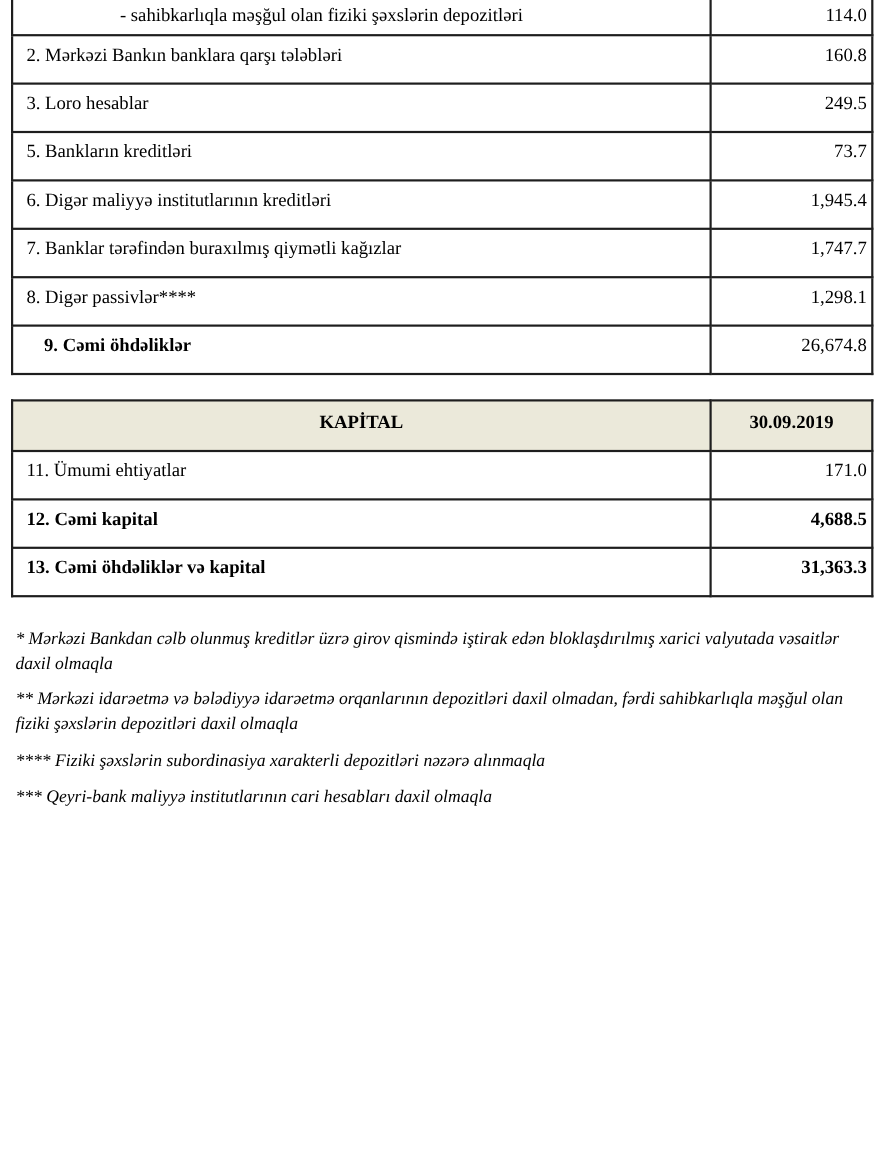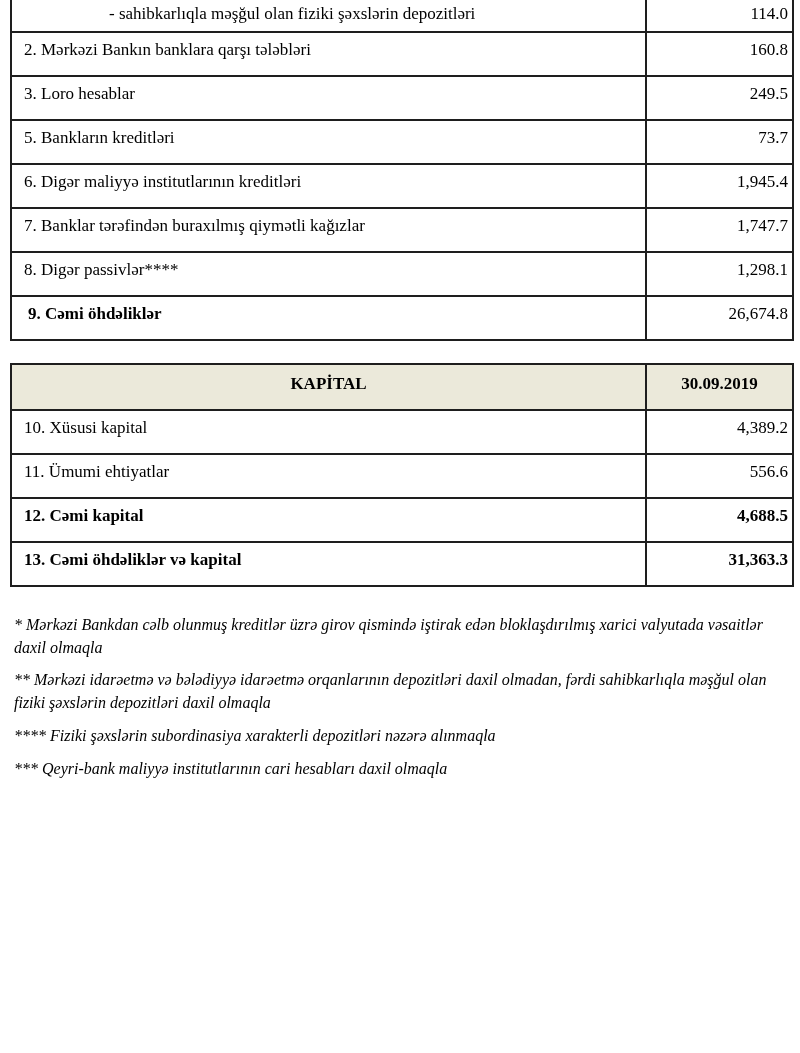"9. Cəmi öhdəliklər" td.label { padding-left: 16px -> 28px }
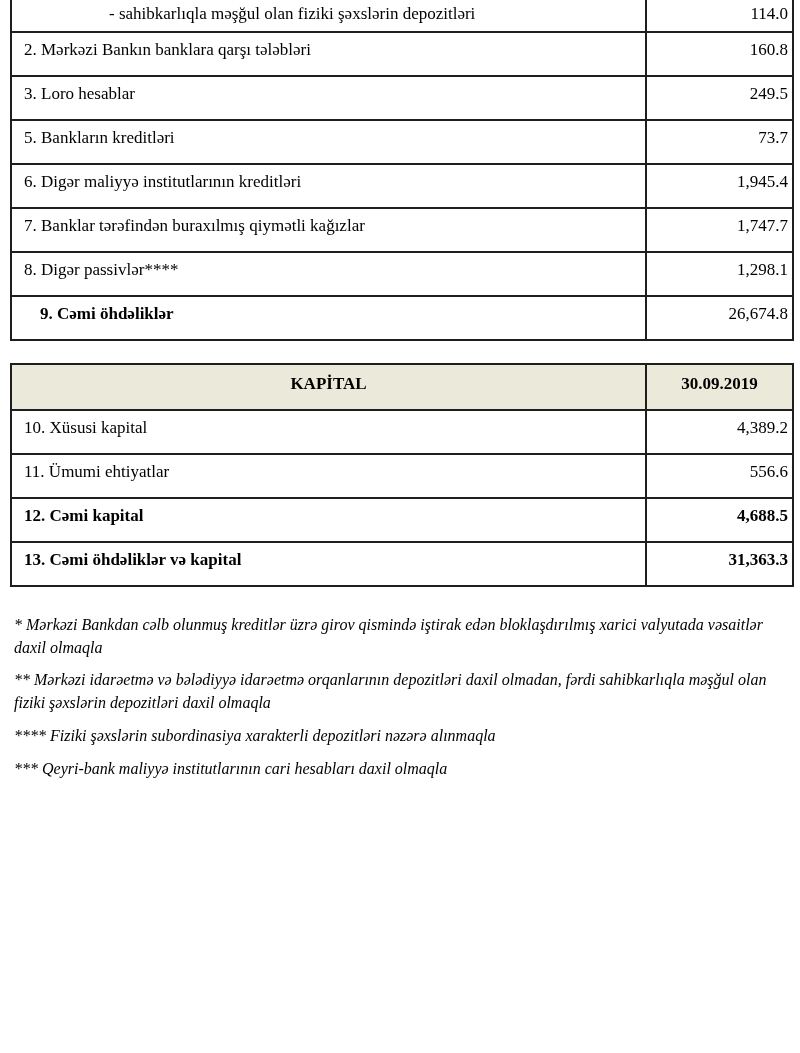"10. Xüsusi kapital" tr { html: <tr> <td>10. Xüsusi kapital</td> <td>4,389.2</td> </tr> -> none }
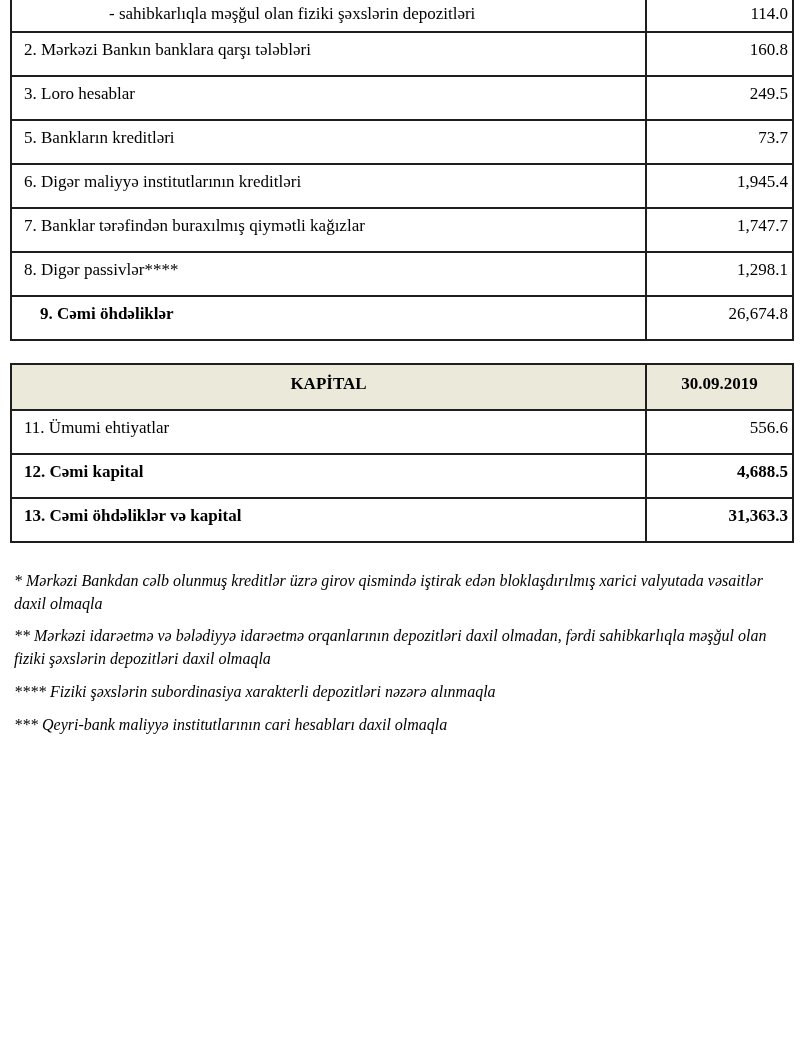"556.6" td.value { text: 556.6 -> 171.0 }
